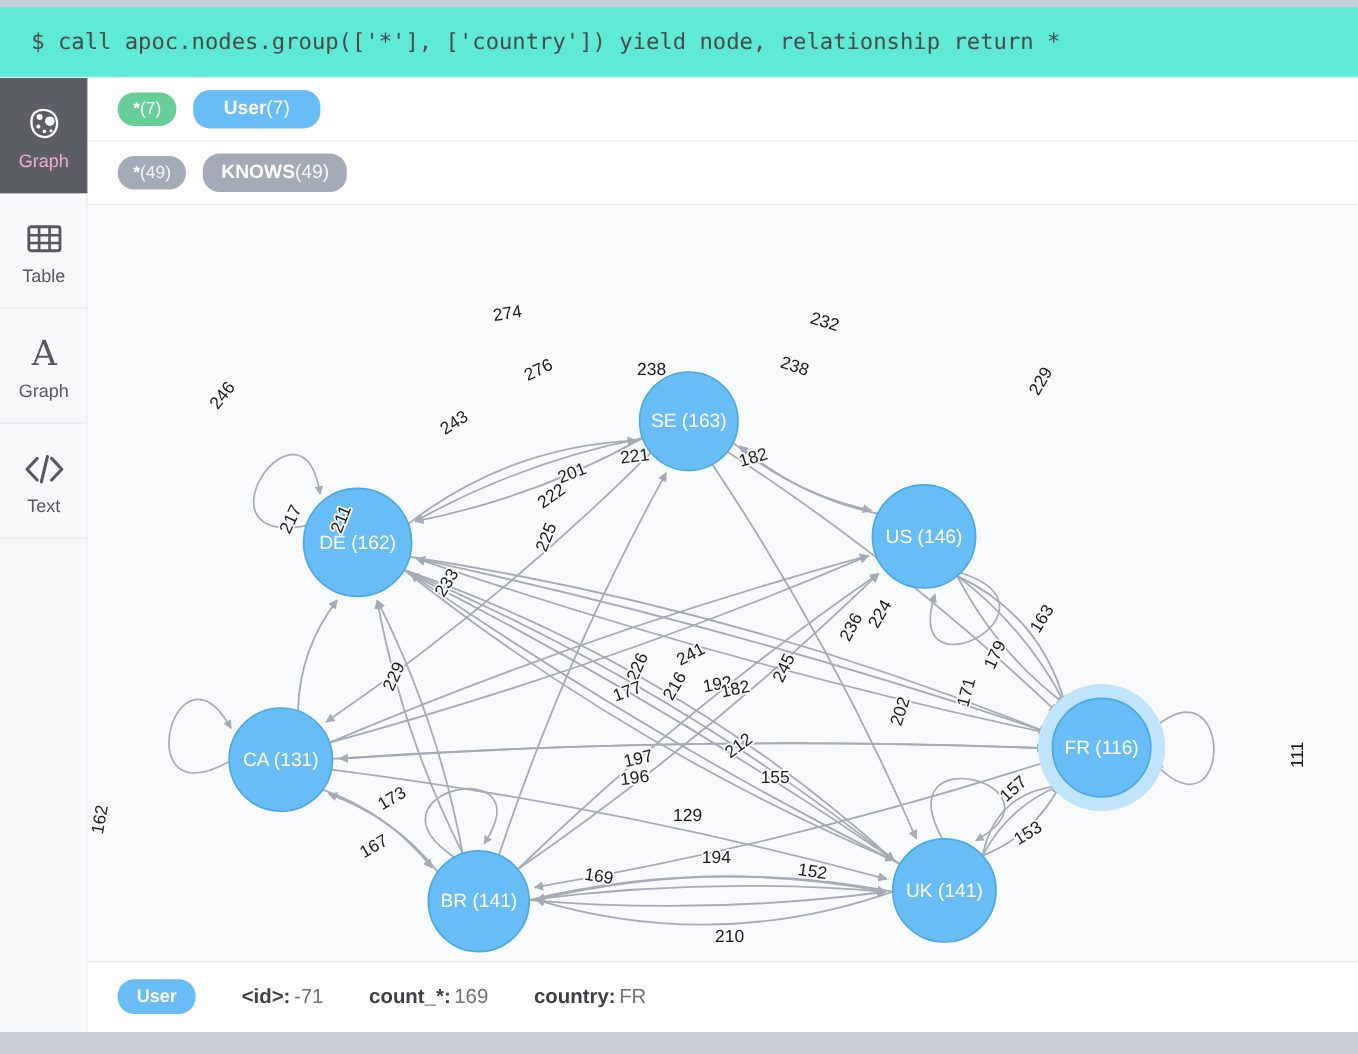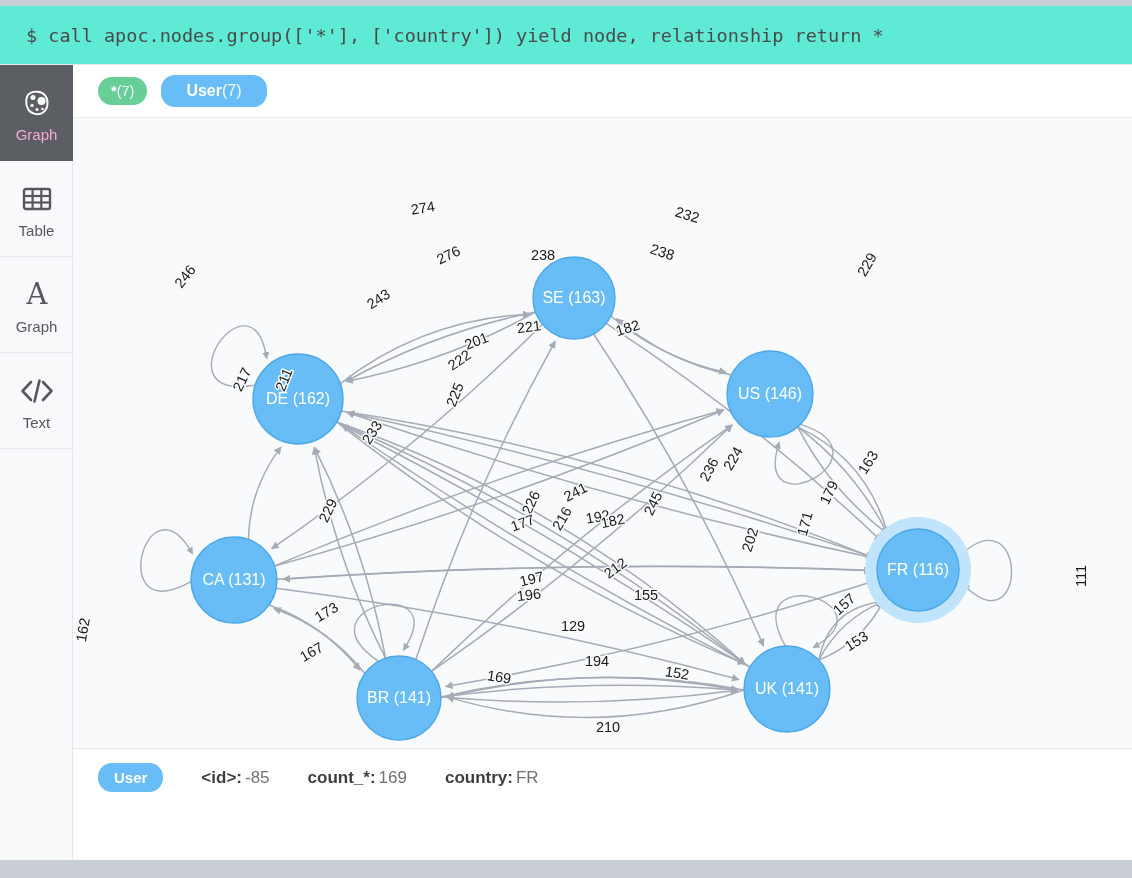"*(49)" div.legend-row { html: none -> <div> <div> <span>*</span><span>(49)</span> </div> <div> <span>KNOWS</span><span>(49)</span> </div> </div> }
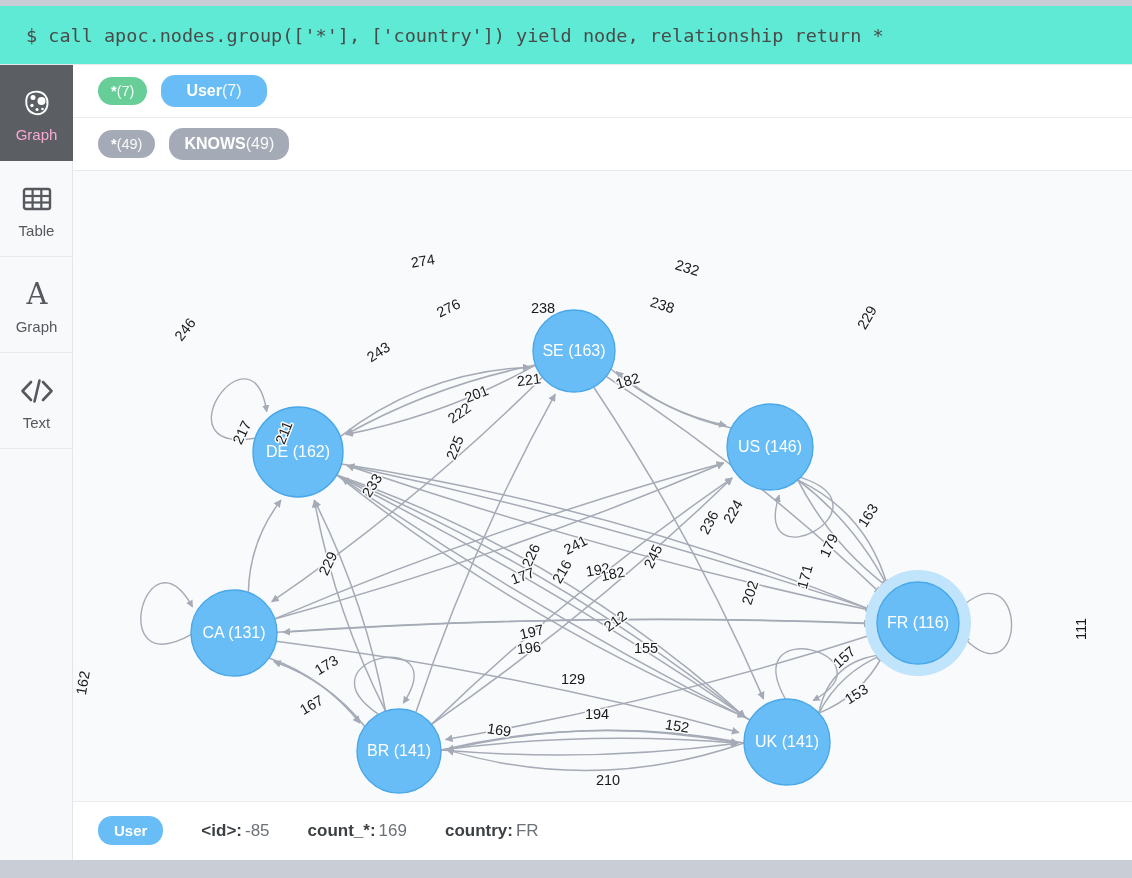"-85" span.v { text: -85 -> -71 }
